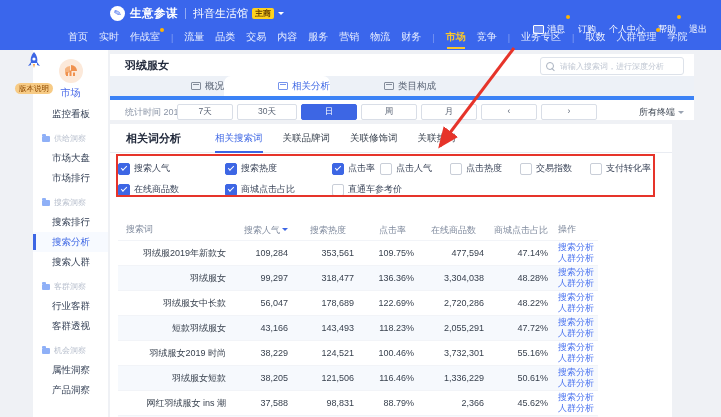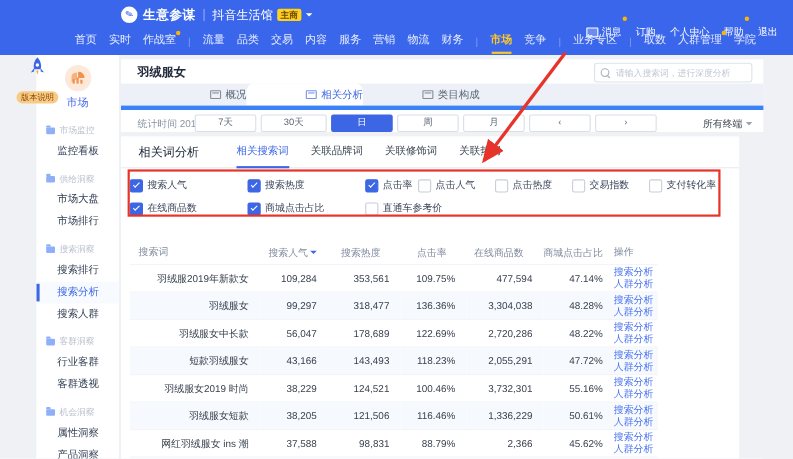"市场监控" div.sb-group-h { html: <div> <span></span> <span>市场监控</span> </div> -> none }
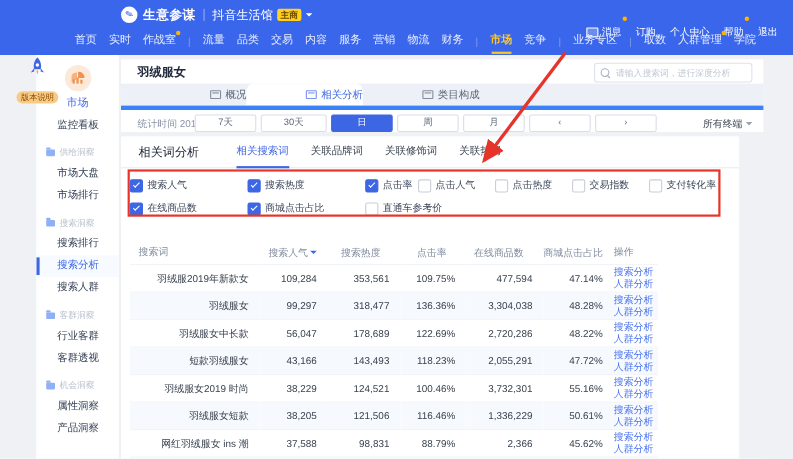"相关词分析" .cm-title { font-weight: normal -> bold }
